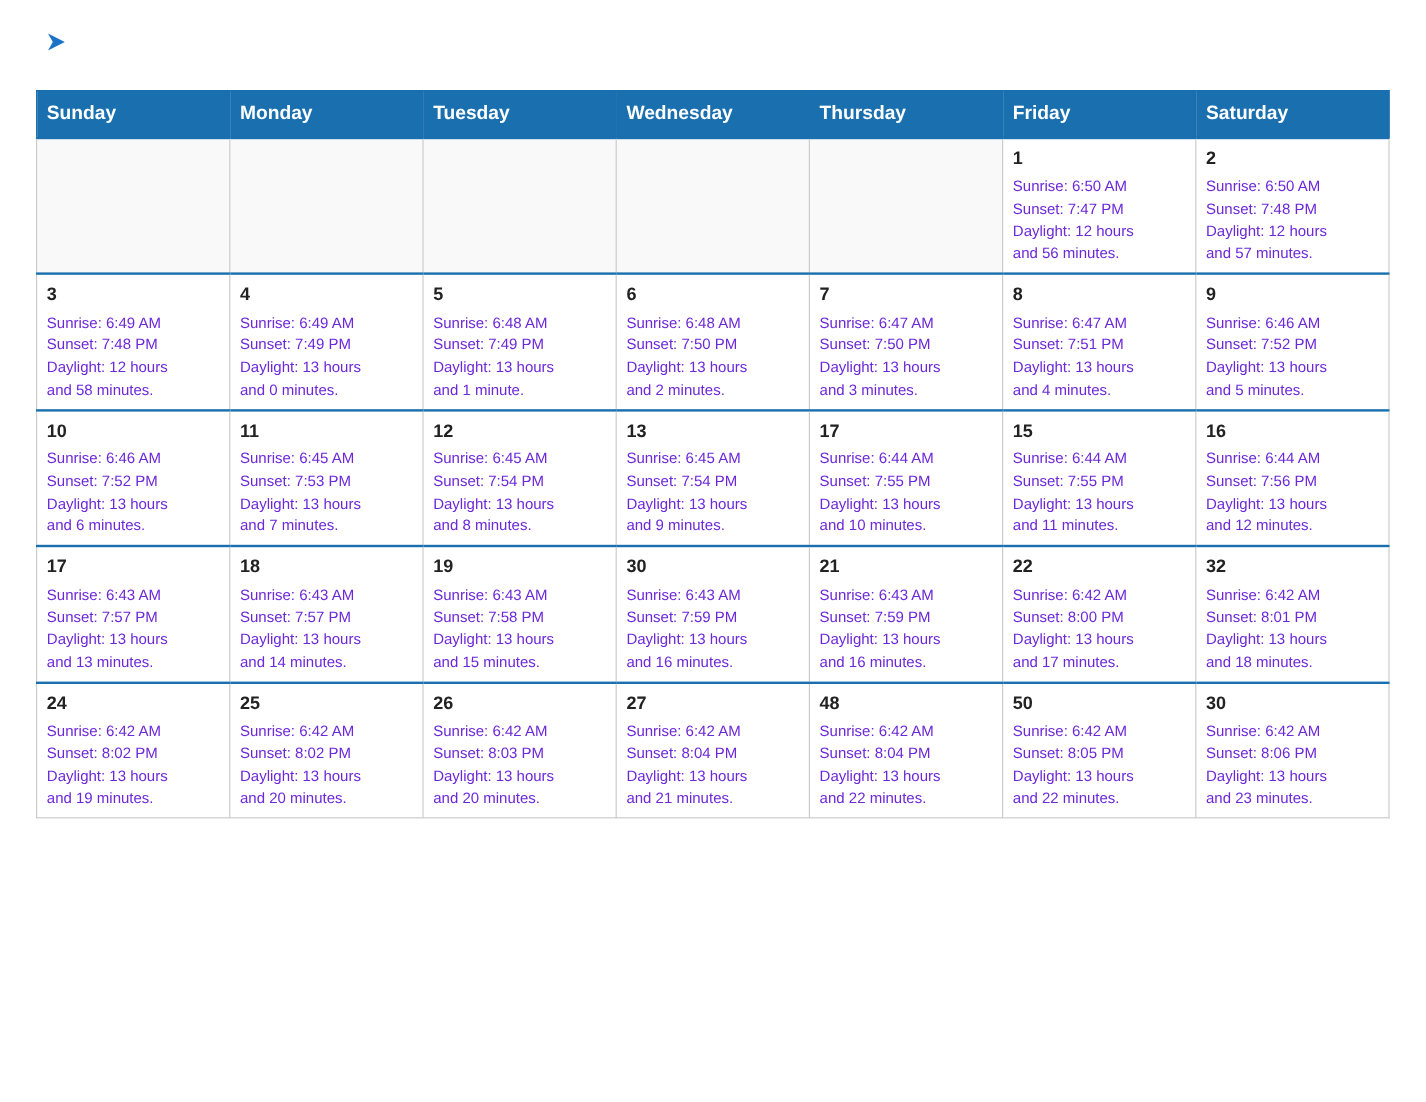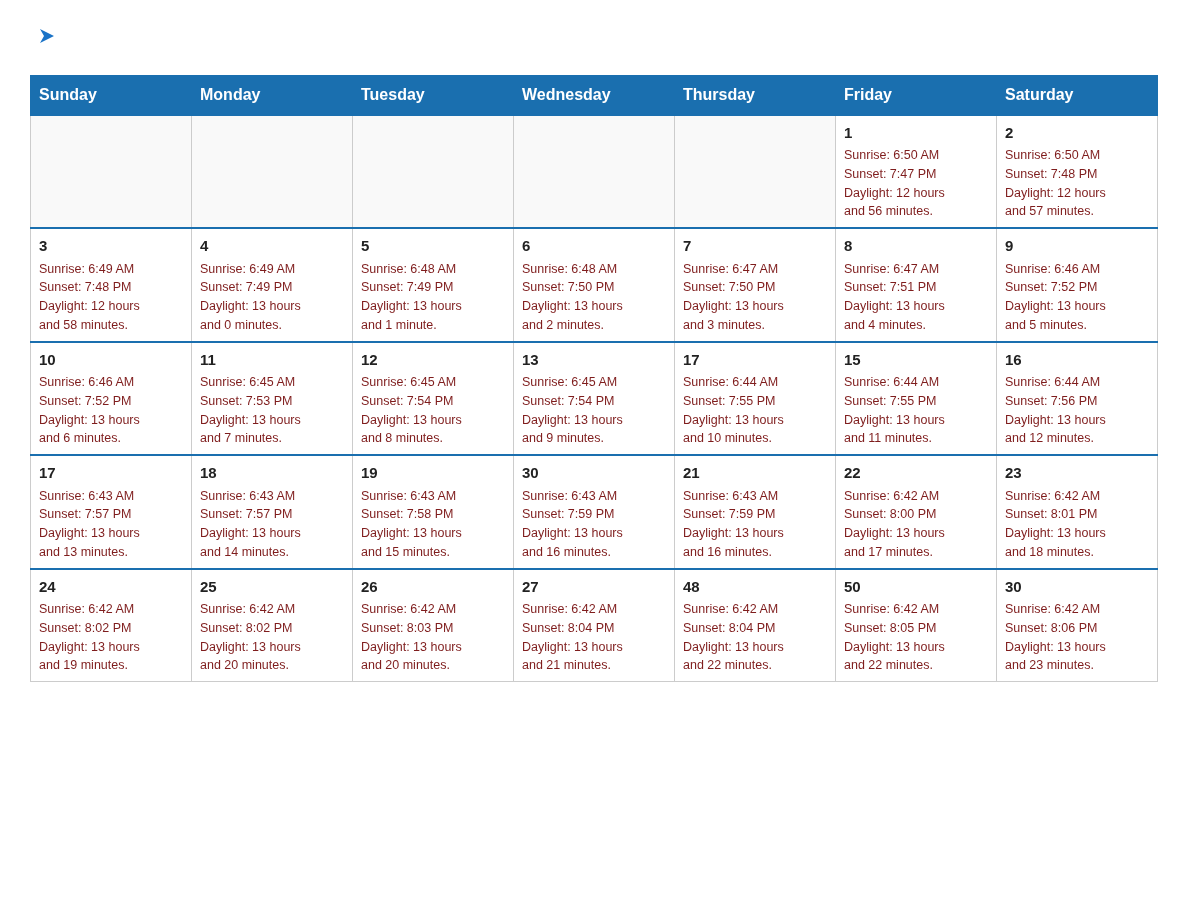"Sunrise: 6:50 AM" .day-info { color: #7f1d1d -> #6d28d9 }
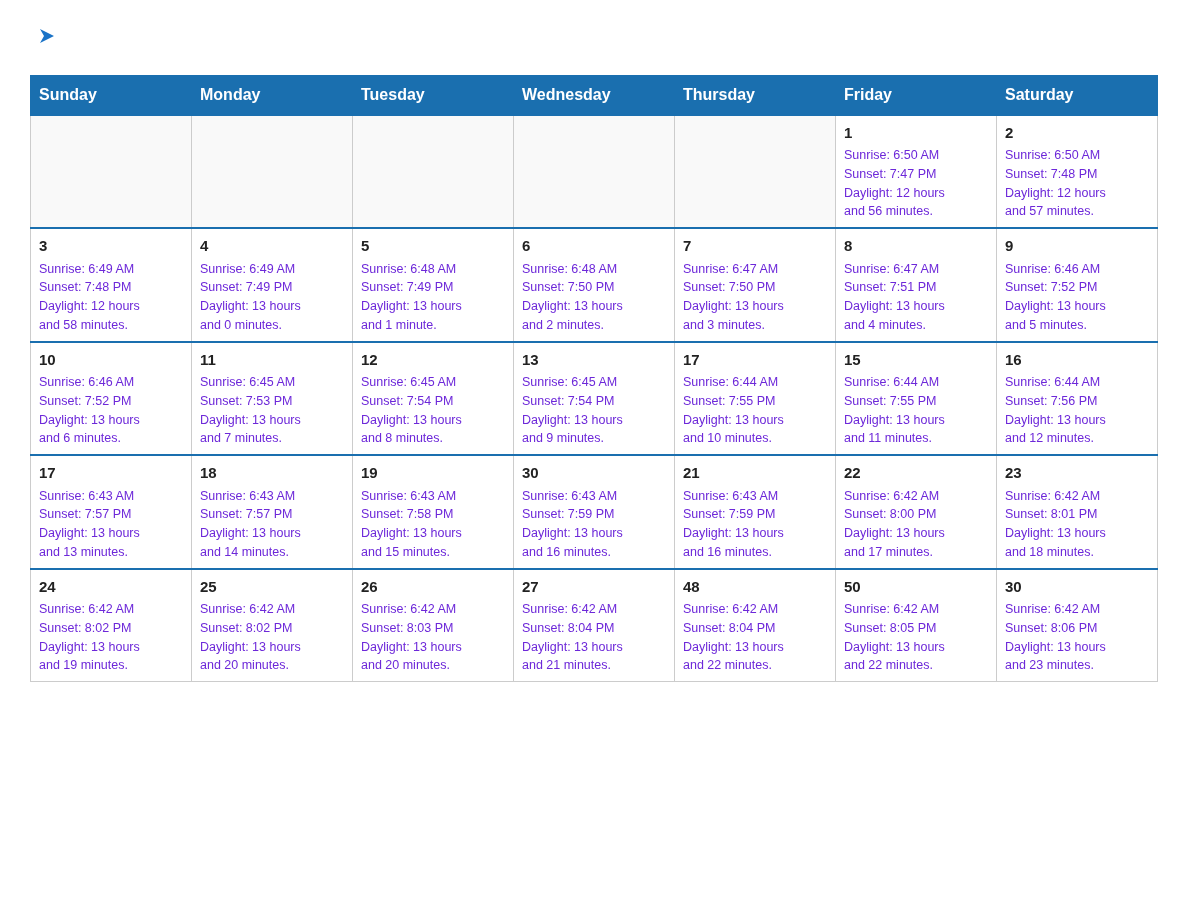"23" span.day-number { text: 23 -> 32 }
